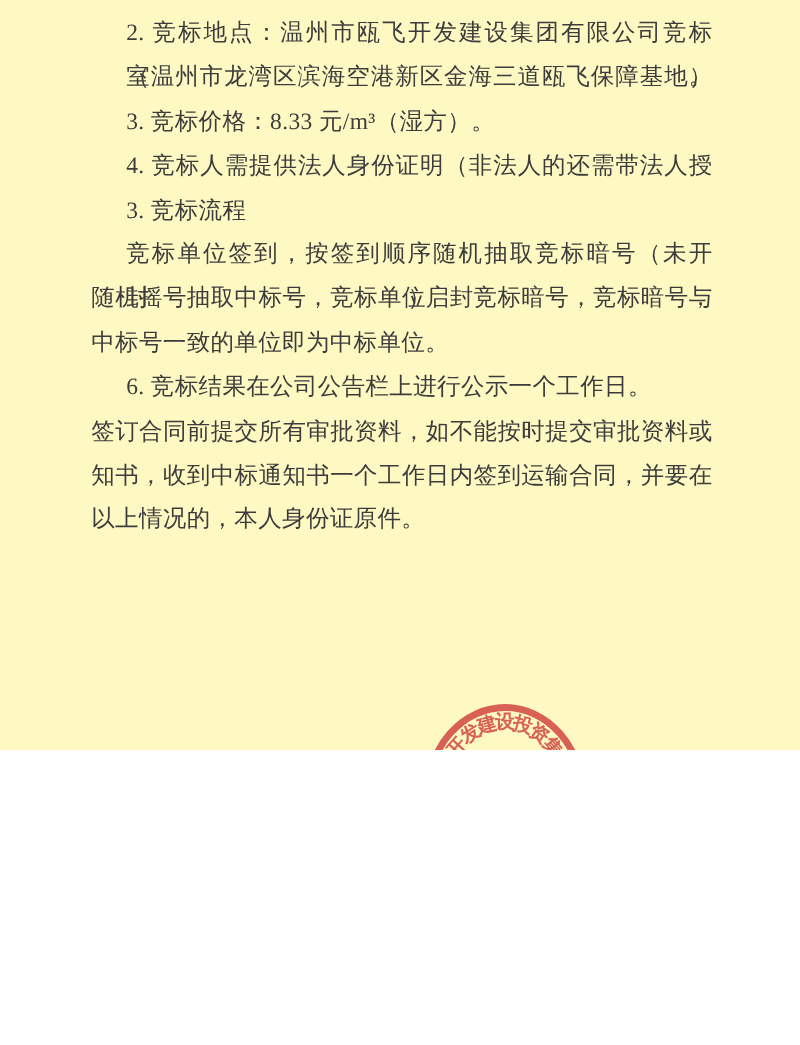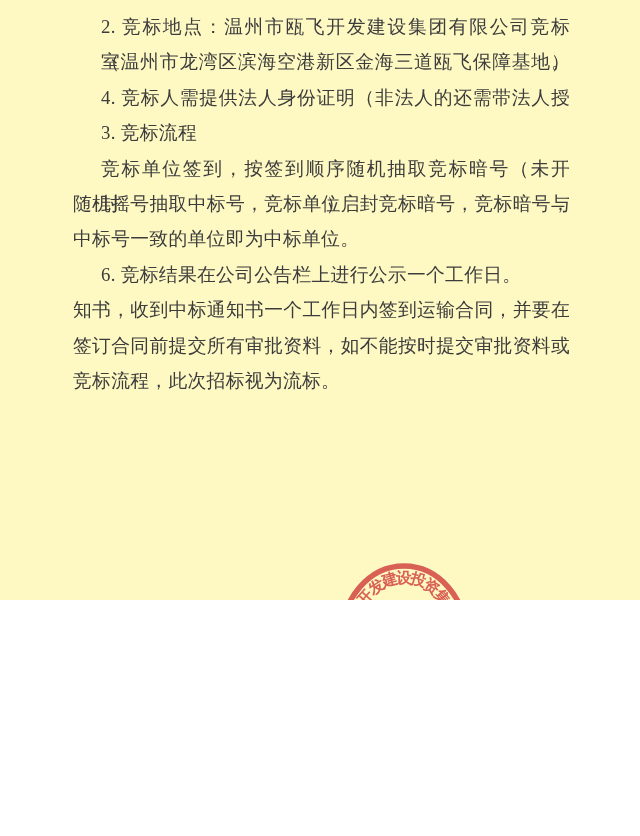"3. 竞标价格：8.33 元/m³（湿方）。" div.line { html: none -> <div>3. 竞标价格：8.33 元/m³（湿方）。</div> }
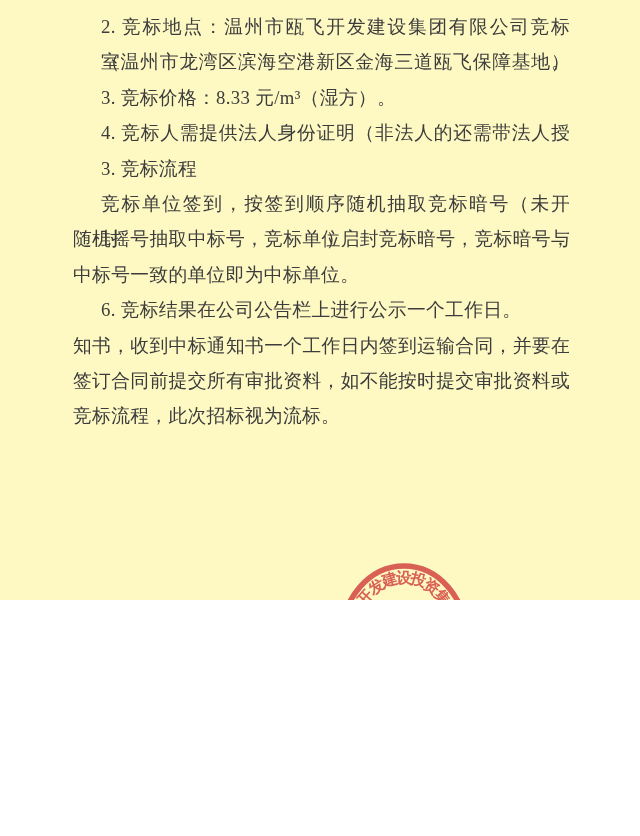"知书，收到中标通知书一个工作日内签到运输合同，并要在" div.line { order: before "签订合同前提交所有审批资料，如不能按时提交审批资料或" -> after "签订合同前提交所有审批资料，如不能按时提交审批资料或" }
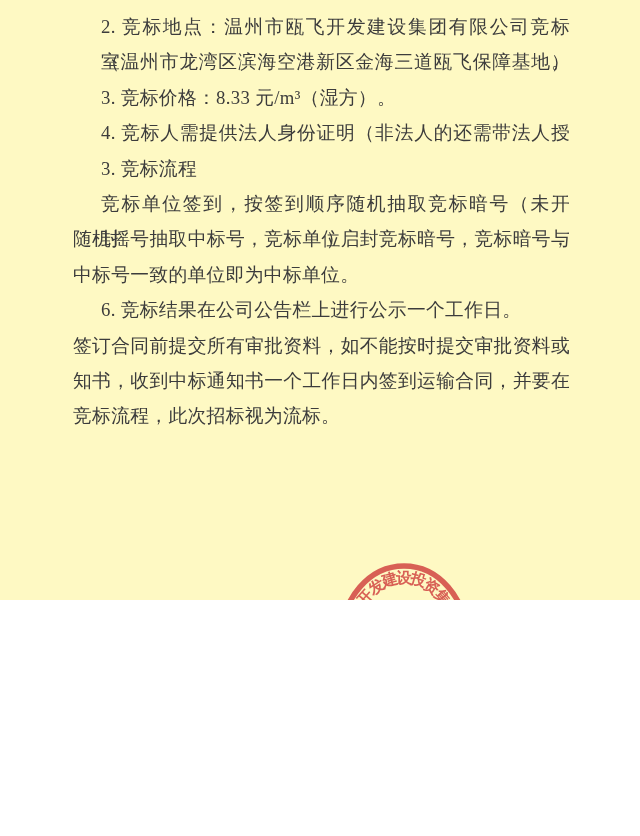"竞标流程，此次招标视为流标。" div.line { text: 竞标流程，此次招标视为流标 -> 以上情况的，本人身份证原件 }
